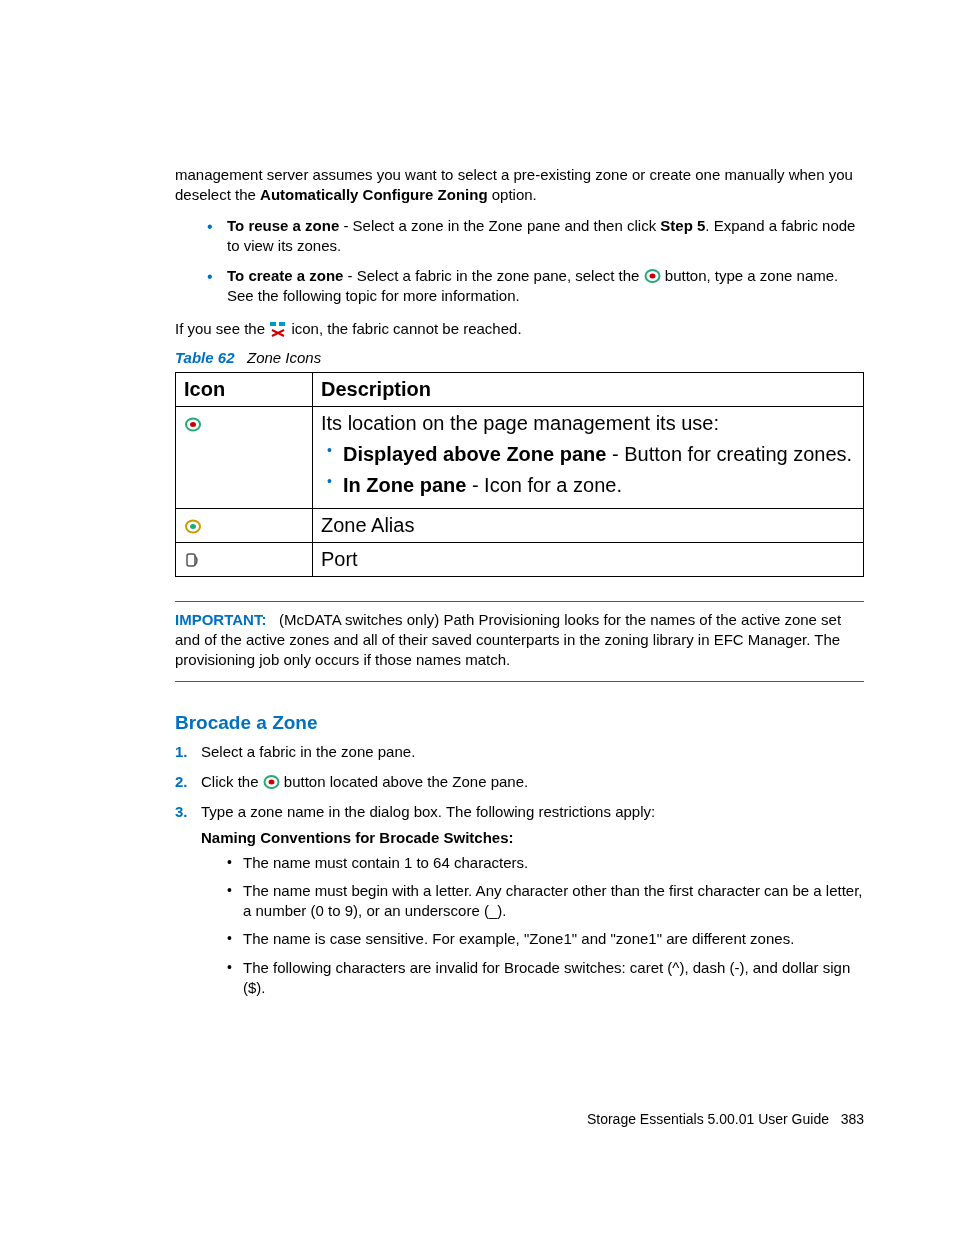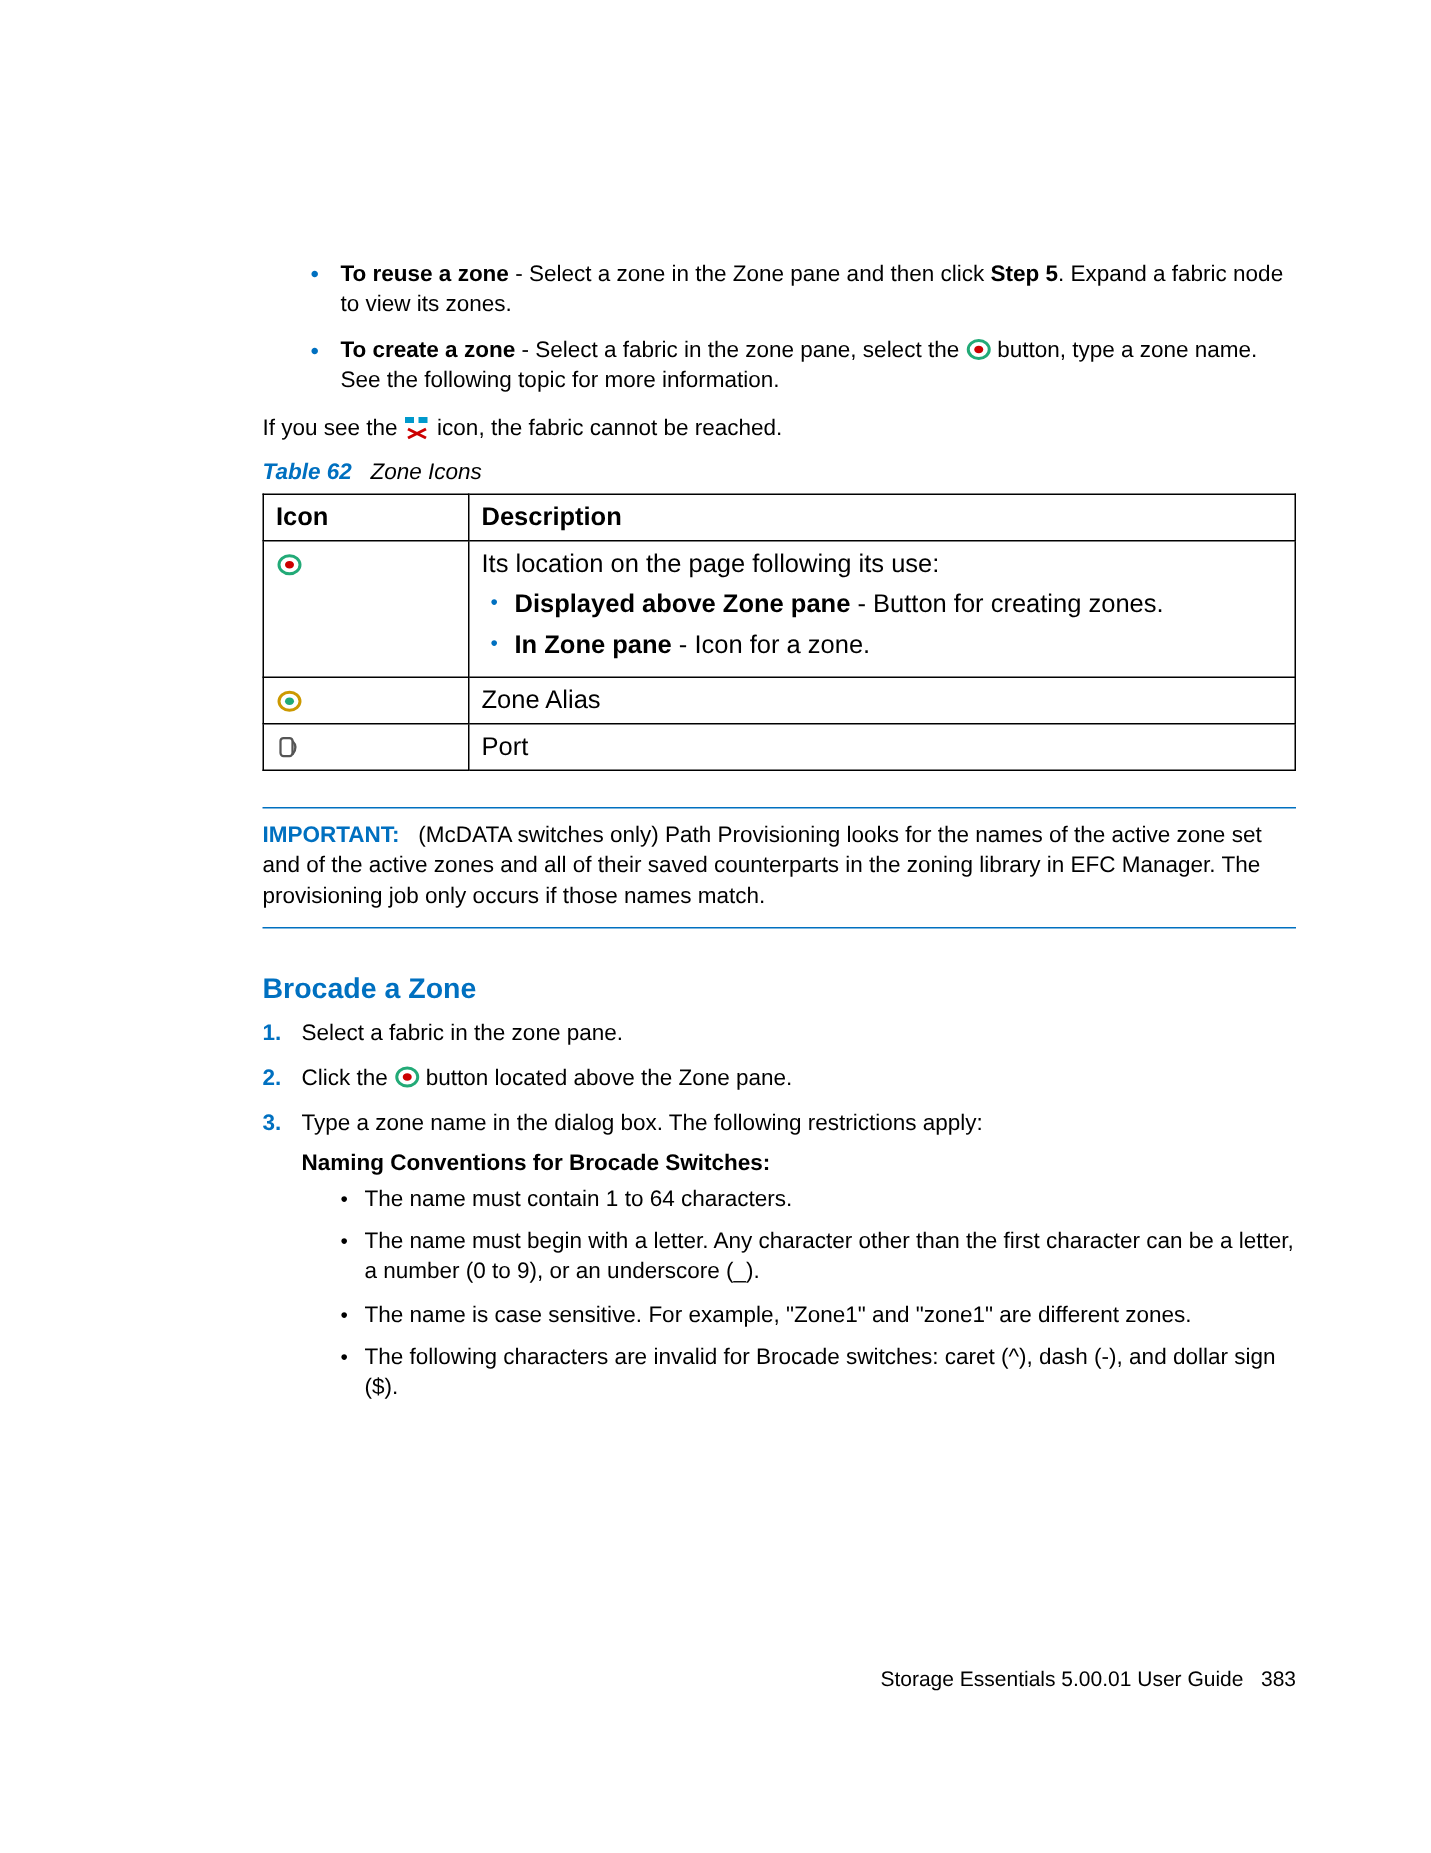"management server assumes you want" p { html: none -> <p> <span>management server assumes you want to select a pre-existing zone or create one manually when you deselect the </span><span>Automatically Configure Zoning</span><span> option.</span> </p> }
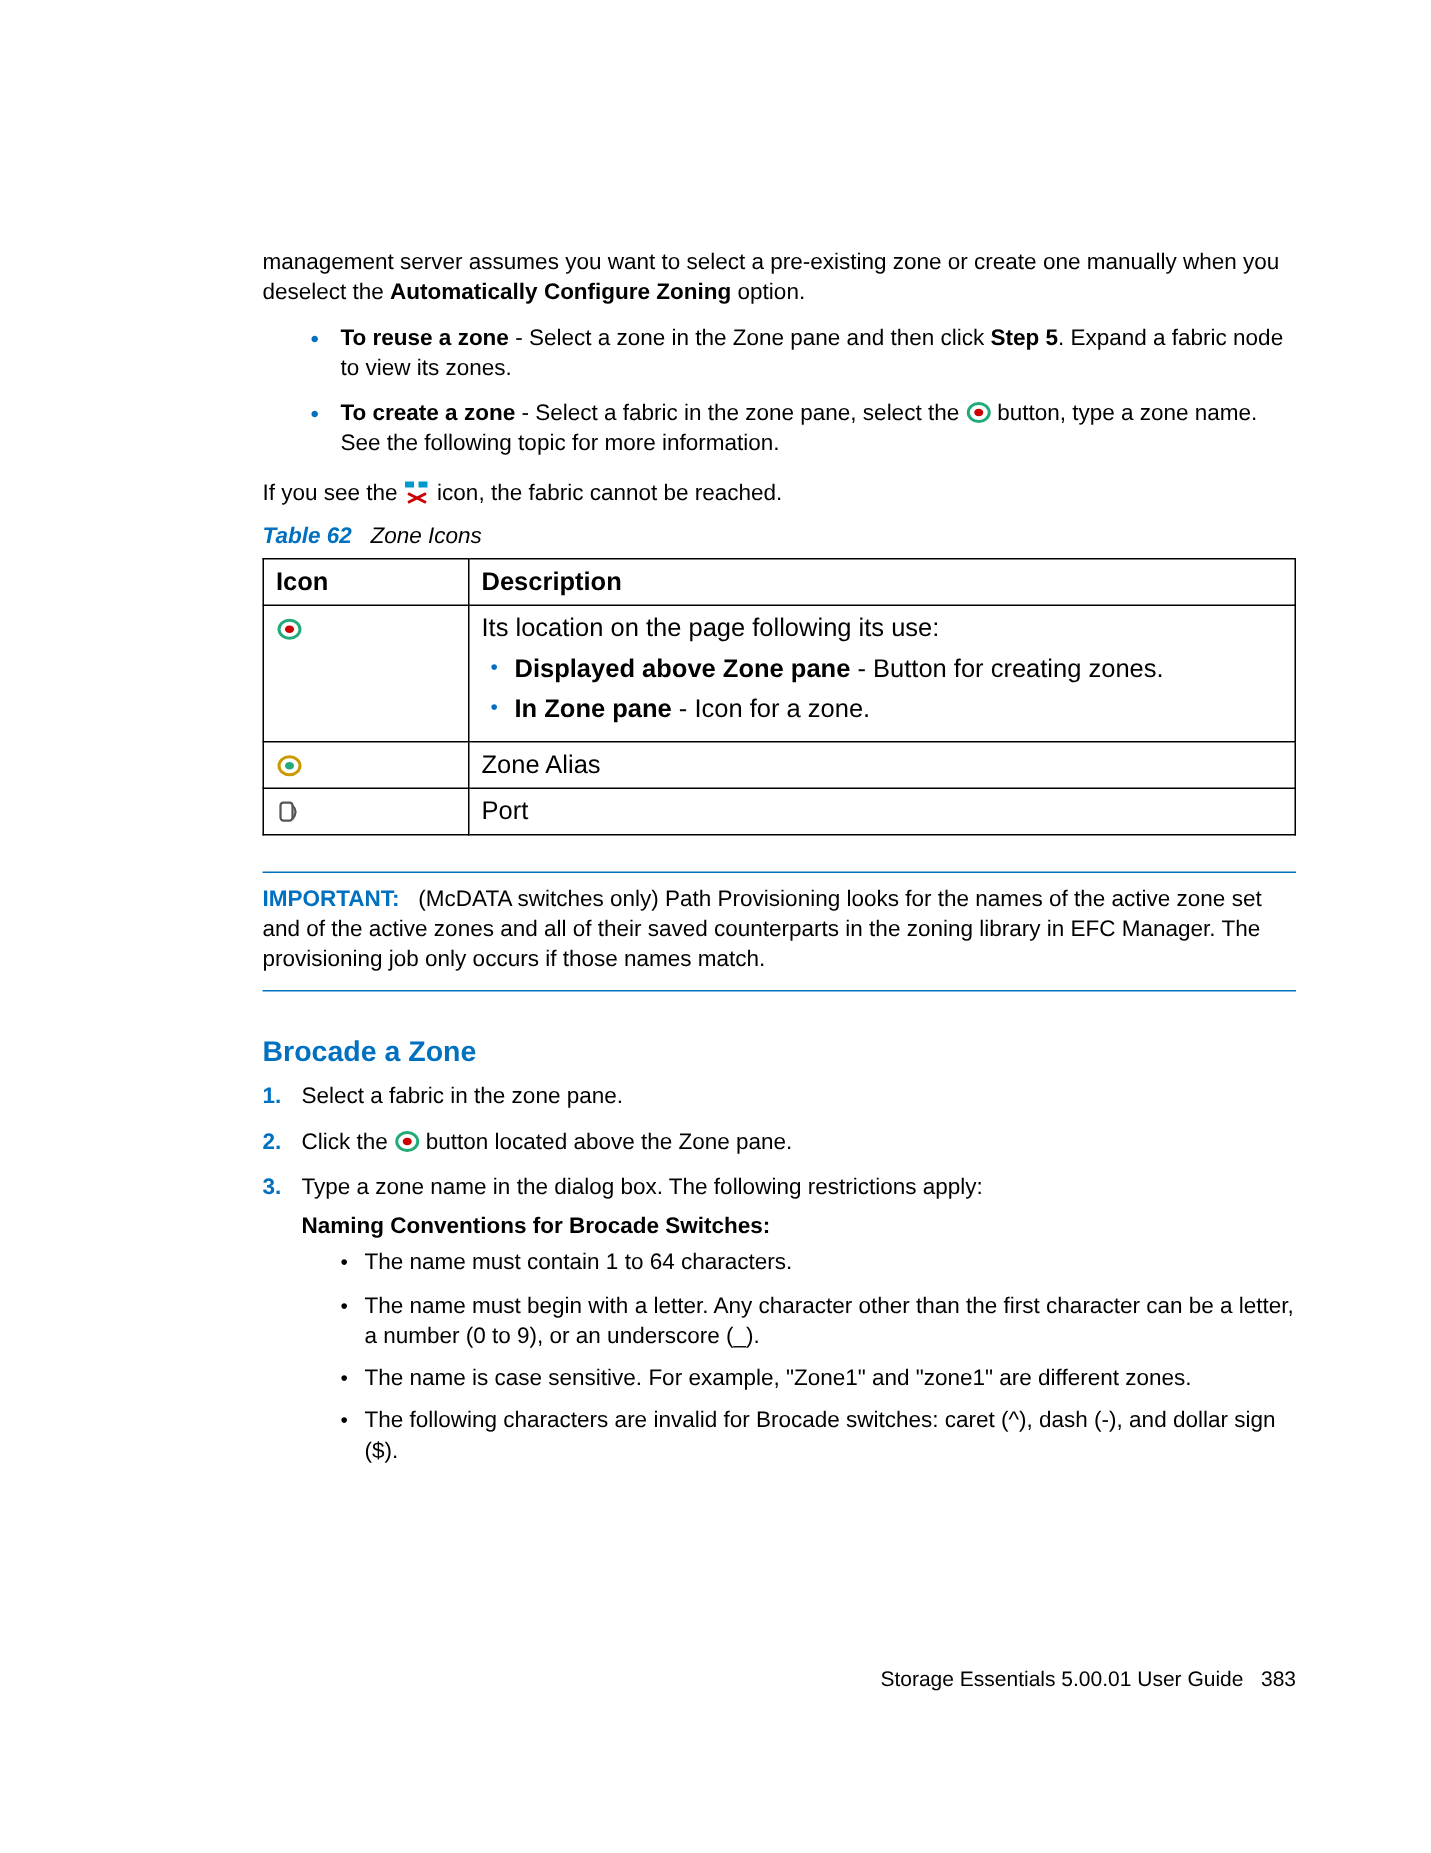"Icon" table.icon-table th, table.icon-table td { font-size: 17px -> 20px }
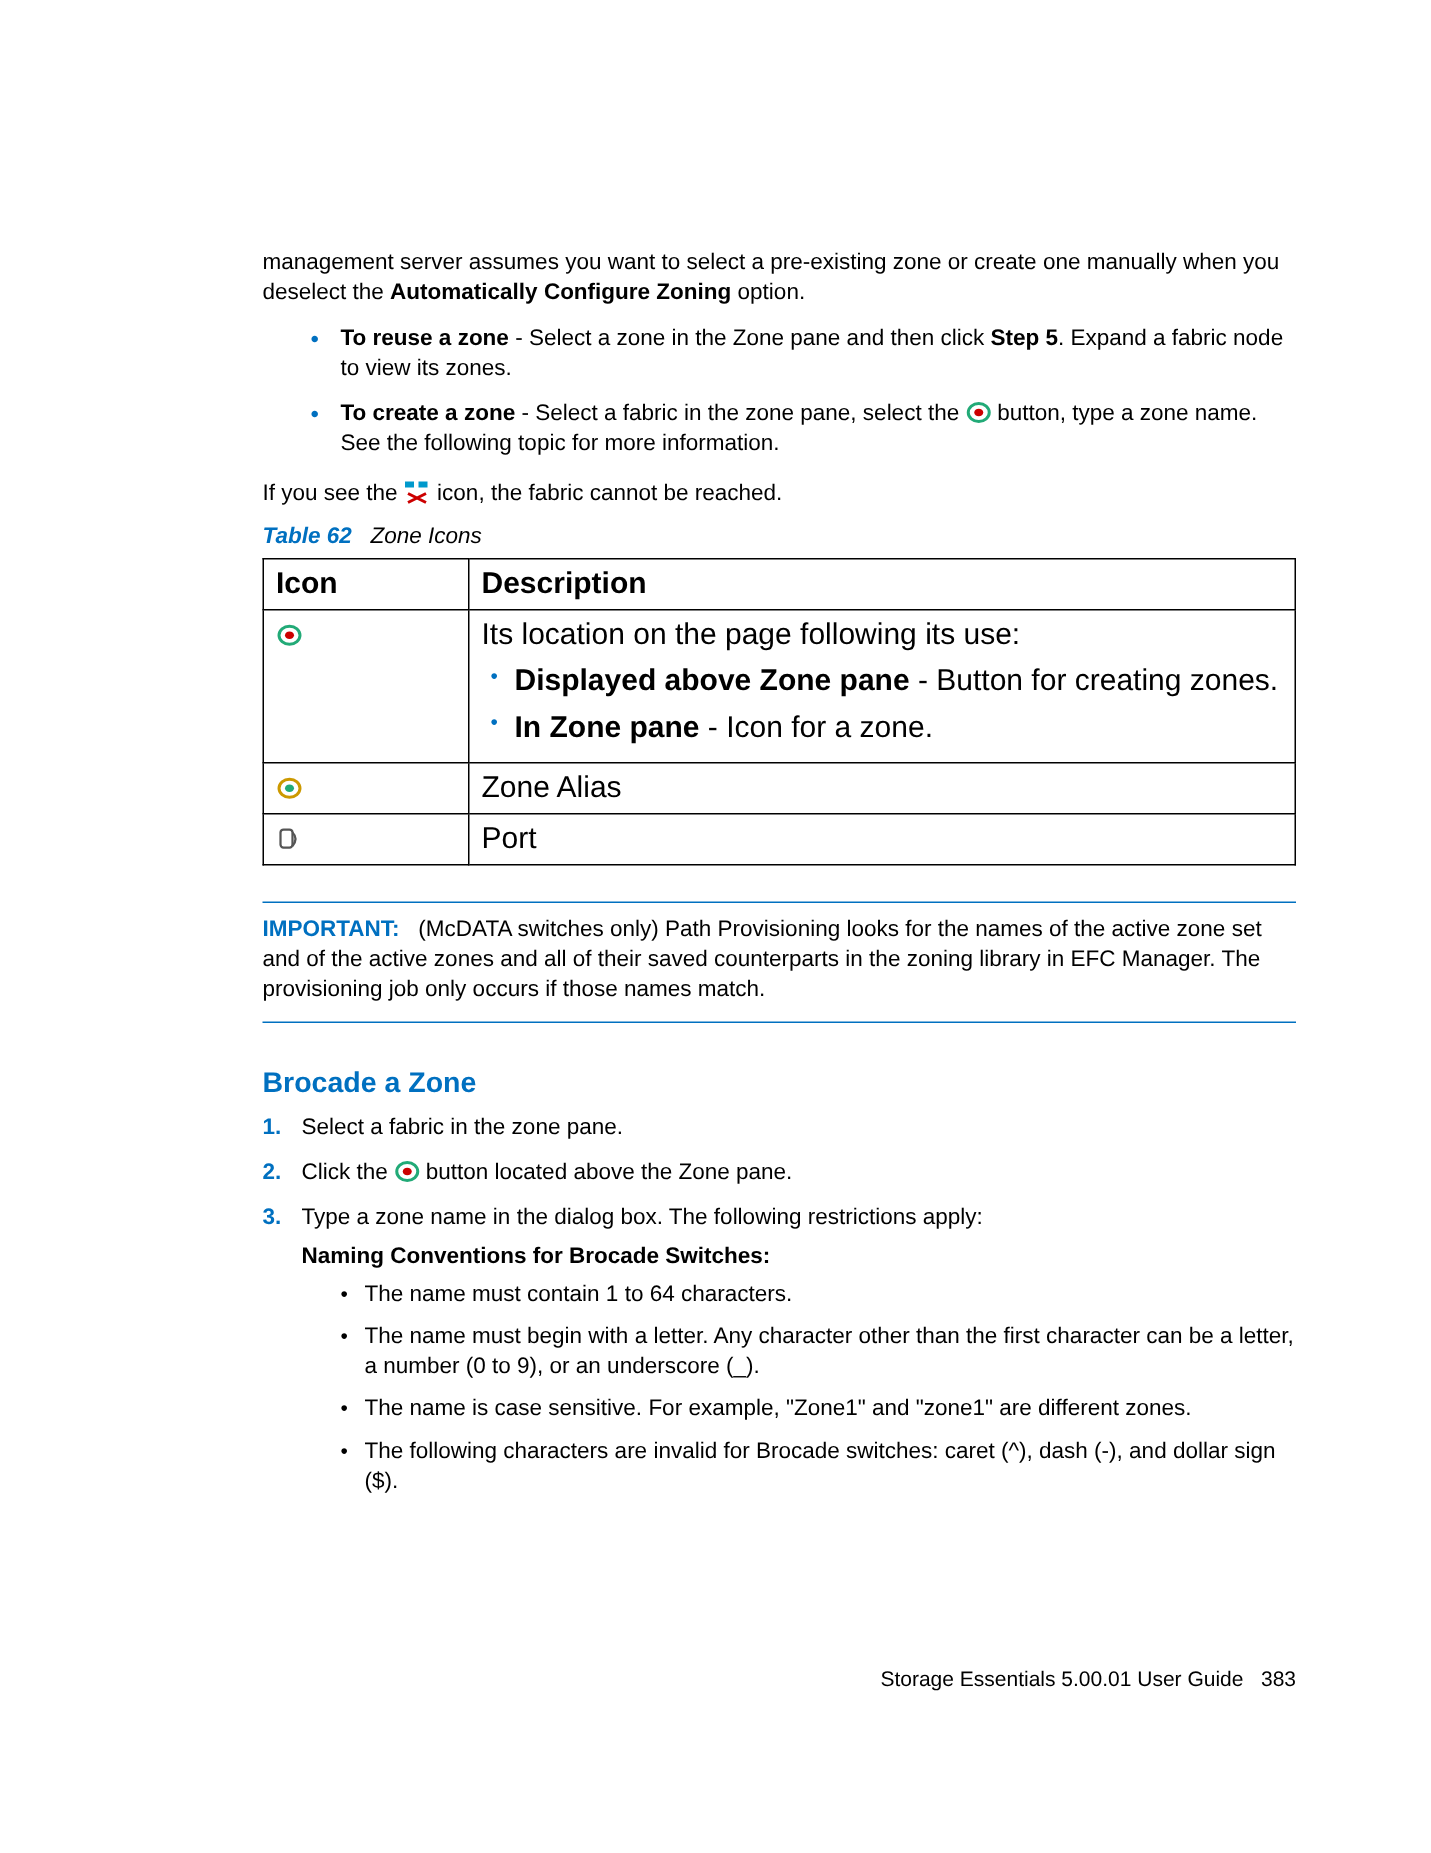"Its location on the page" span { text: following -> management }
